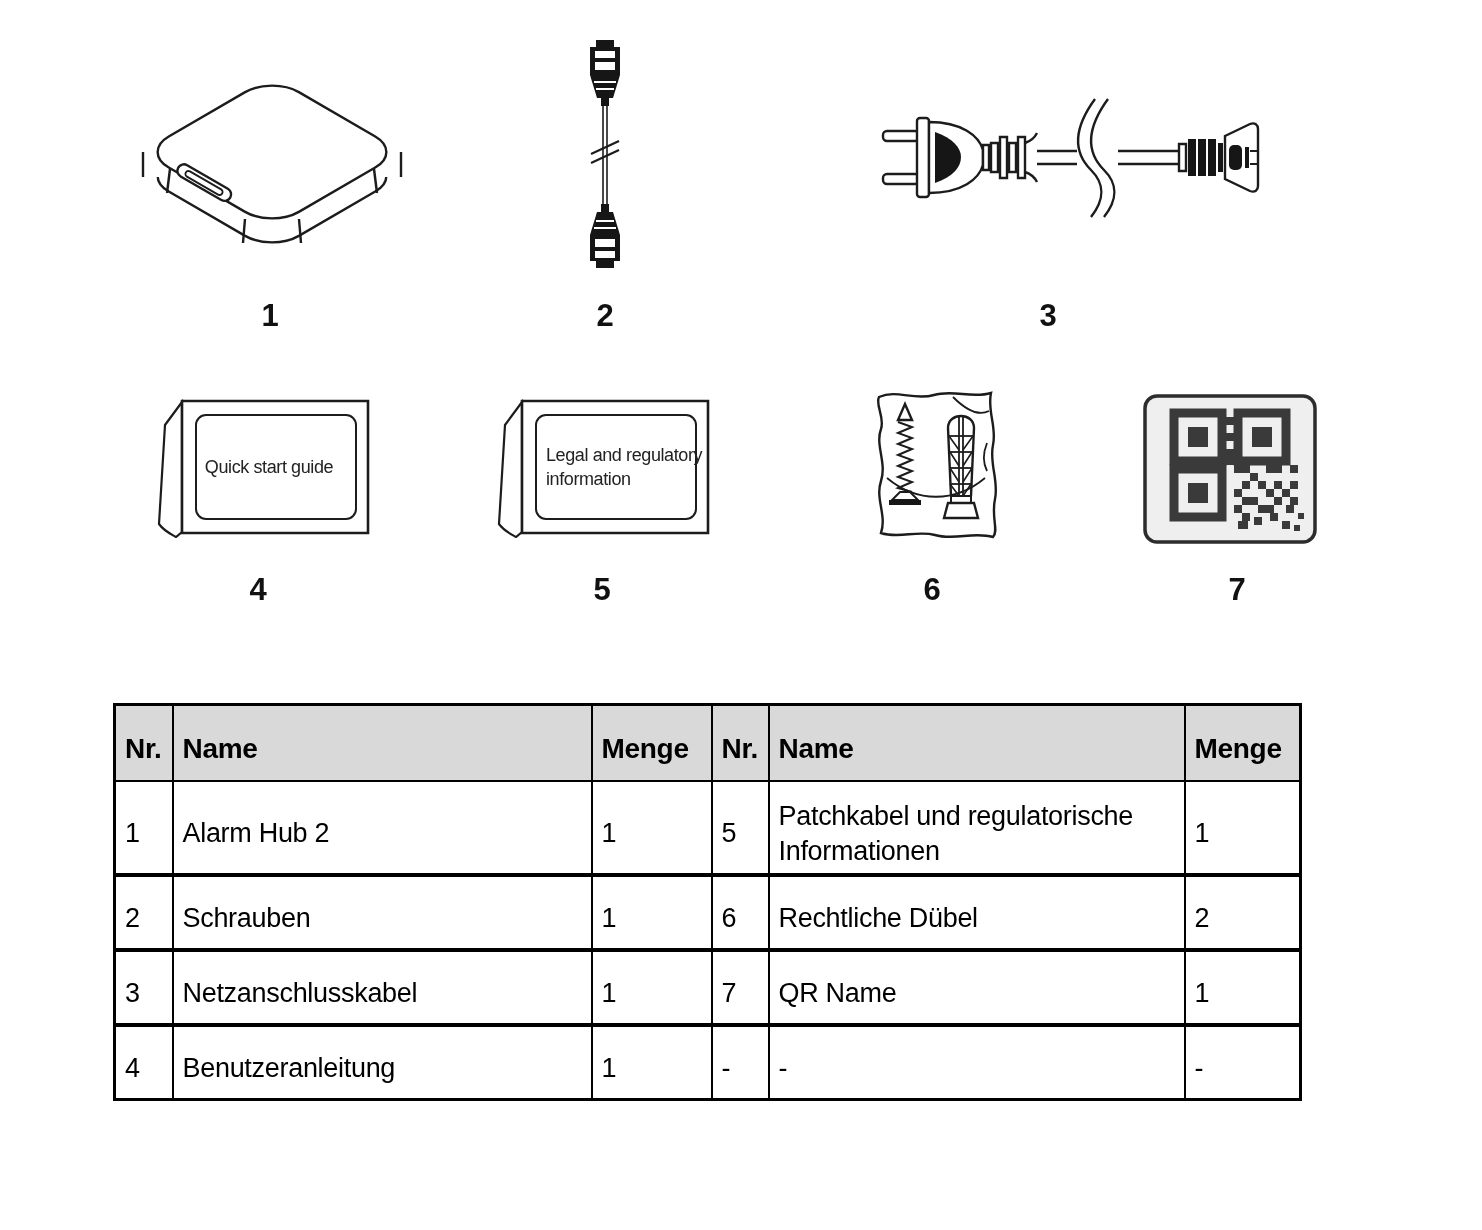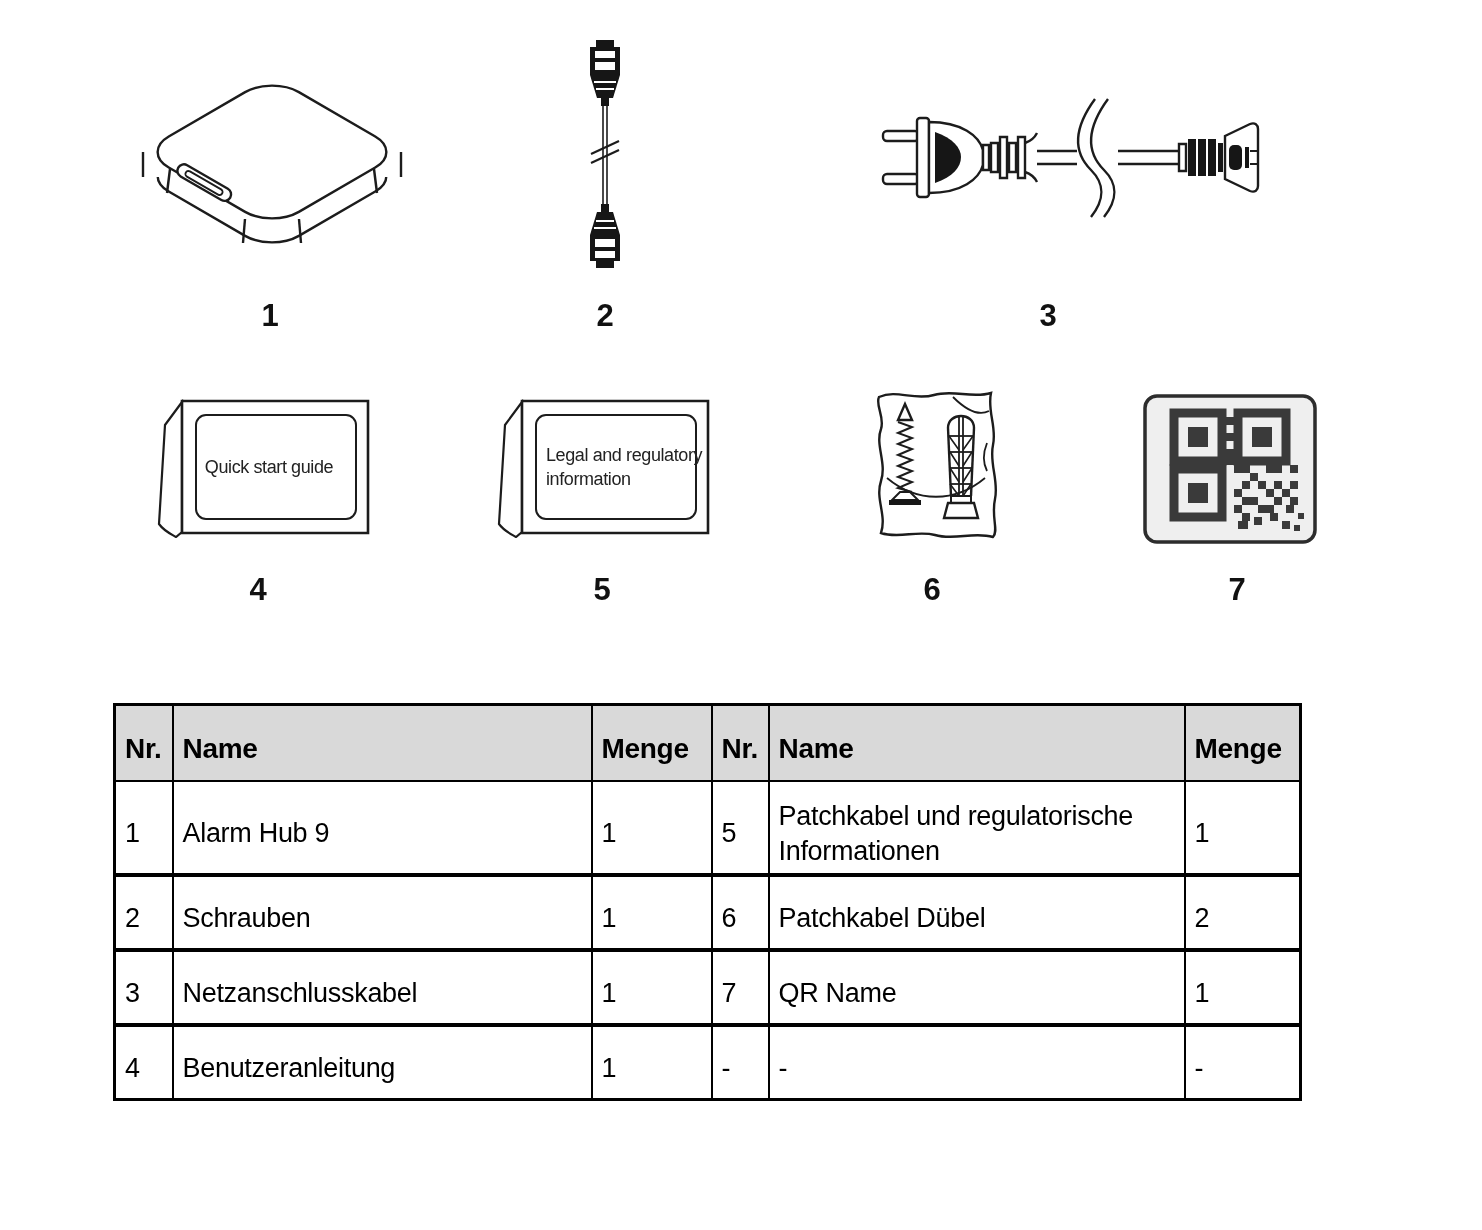"Alarm Hub 9" td { text: 9 -> 2 }
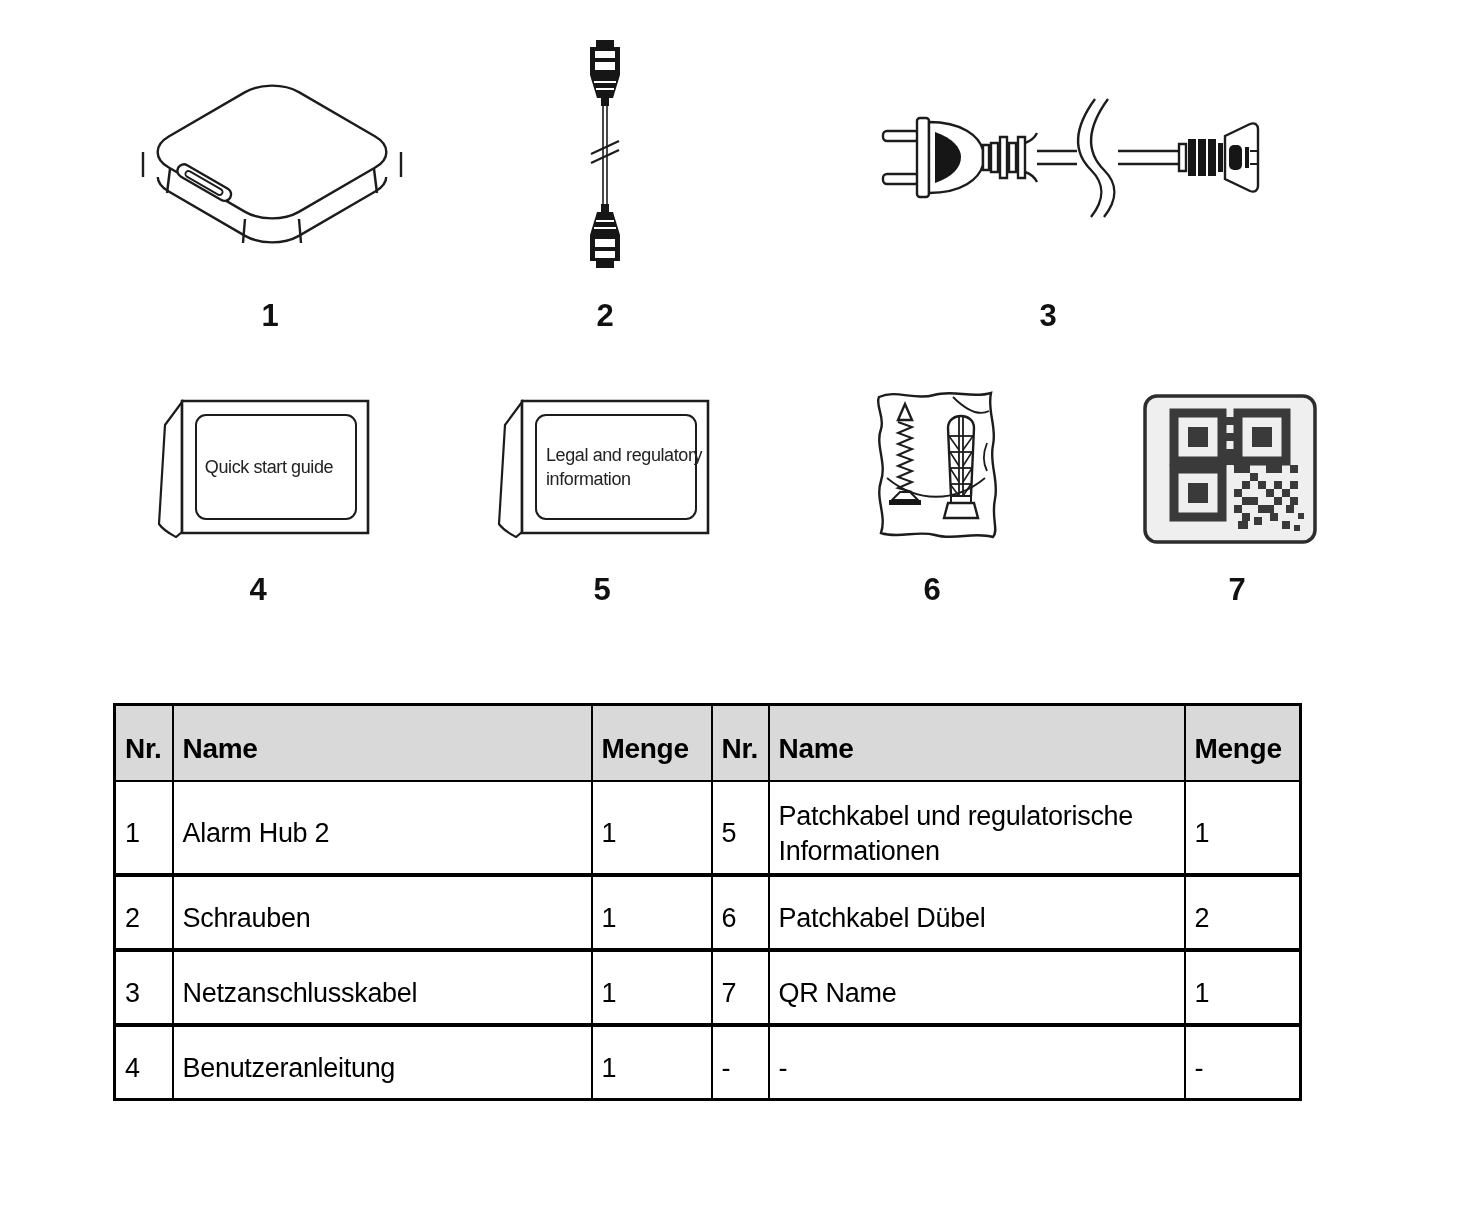"Patchkabel Dübel" td { text: Patchkabel -> Rechtliche }
